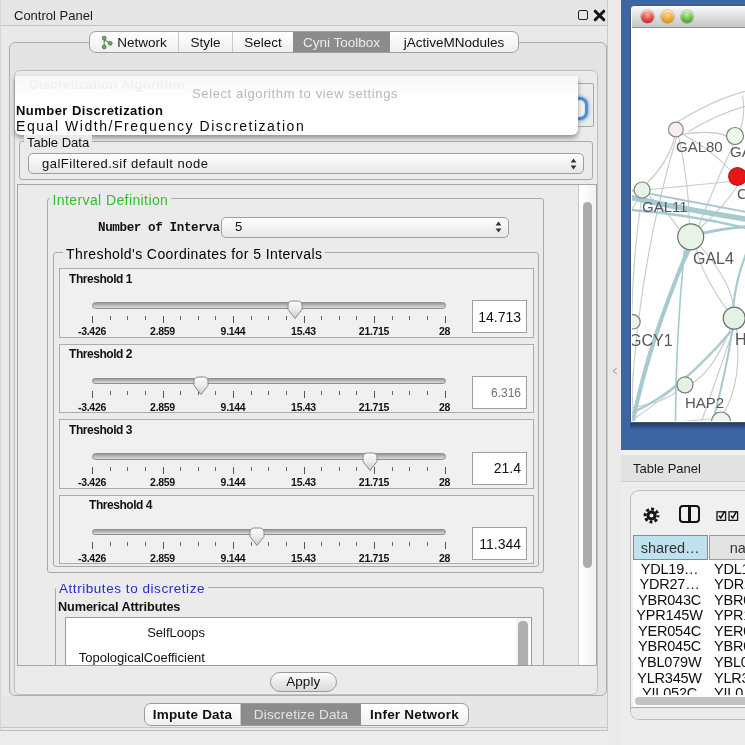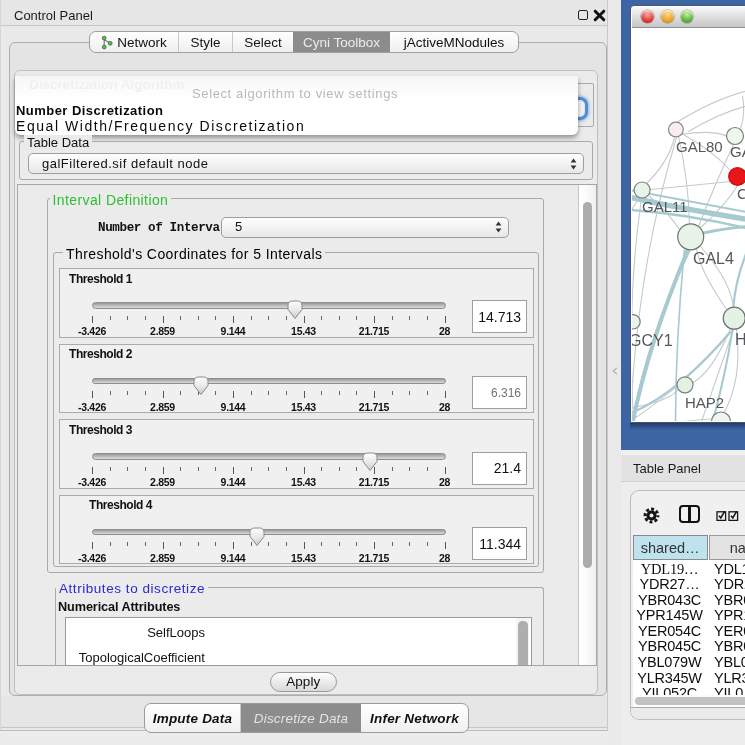"YDL19…" div.abs { font-family: Liberation Serif, serif -> none }
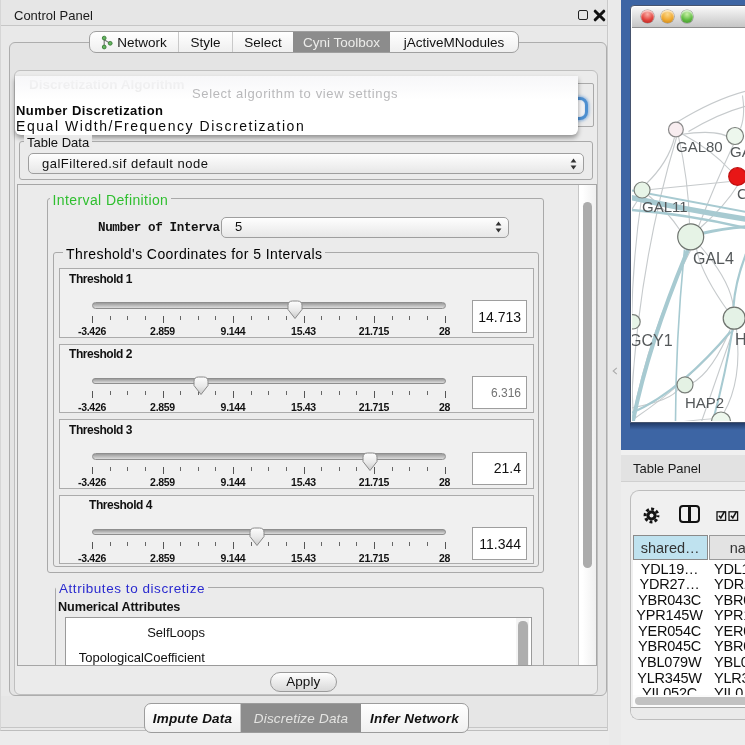"Impute Data" div.abs { font-style: italic -> none; height: 30px -> 23px }
